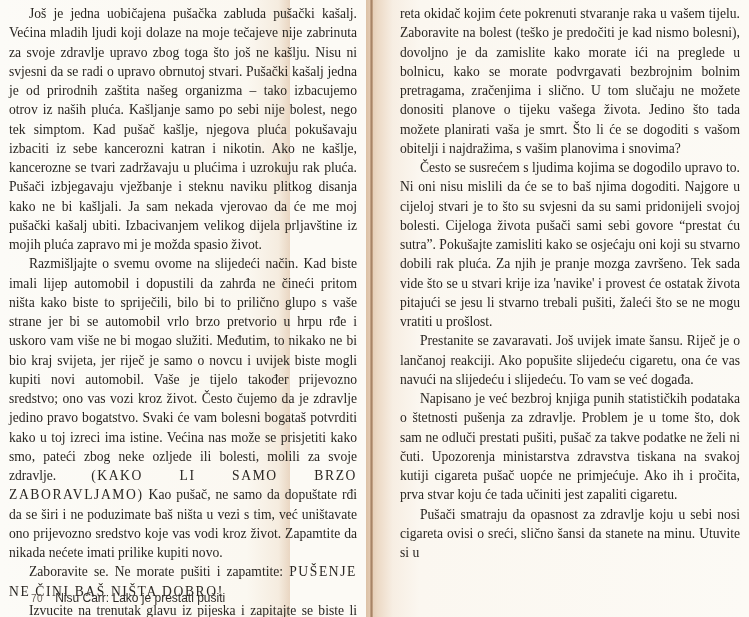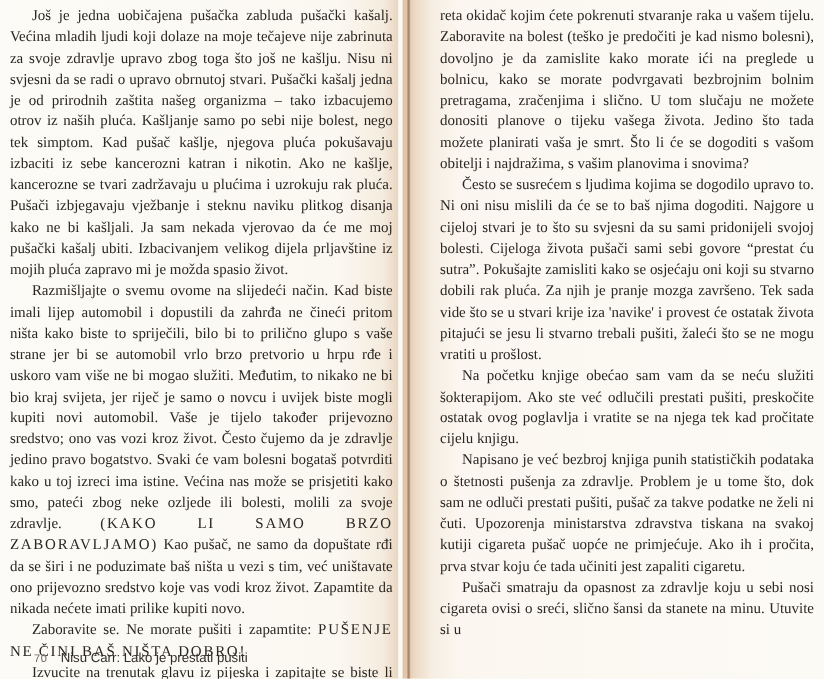"Još je jedna uobičajena pušačka" .page-left { width: 362px -> 290px }
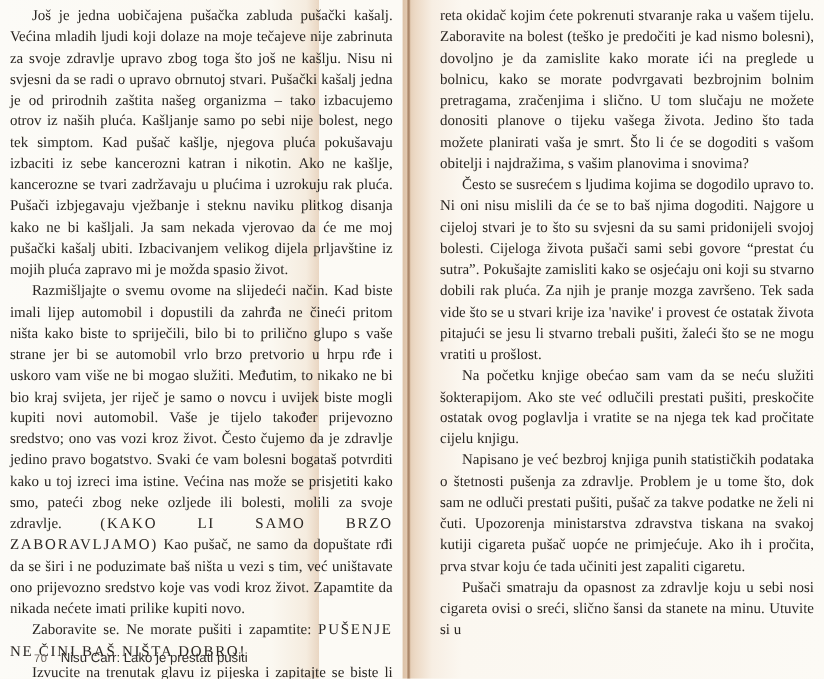"Prestanite se zavaravati. Još uvijek" p.para { html: none -> <p> <span>Prestanite se zavaravati. Još uvijek imate šansu. Riječ je o lančanoj reakciji. Ako popušite slijedeću cigaretu, ona će vas navući na slijedeću i slijedeću. To vam se već događa.</span> </p> }
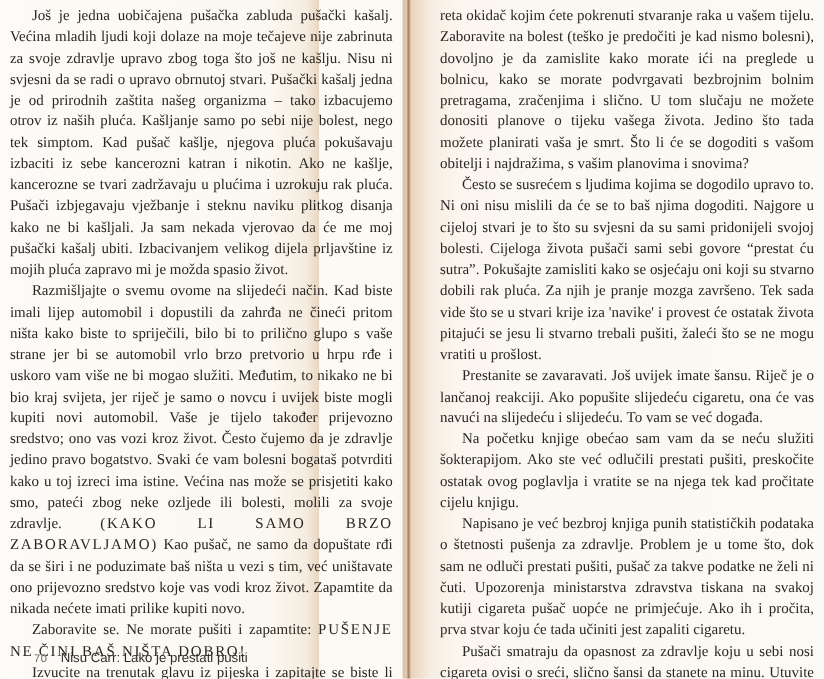"Na početku knjige obećao sam" p.para { html: <p> <span>Na početku knjige obećao sam vam da se neću služiti šokterapijom. Ako ste već odlučili prestati pušiti, preskočite ostatak ovog poglavlja i vratite se na njega tek kad pročitate cijelu knjigu.</span> </p> -> none }
